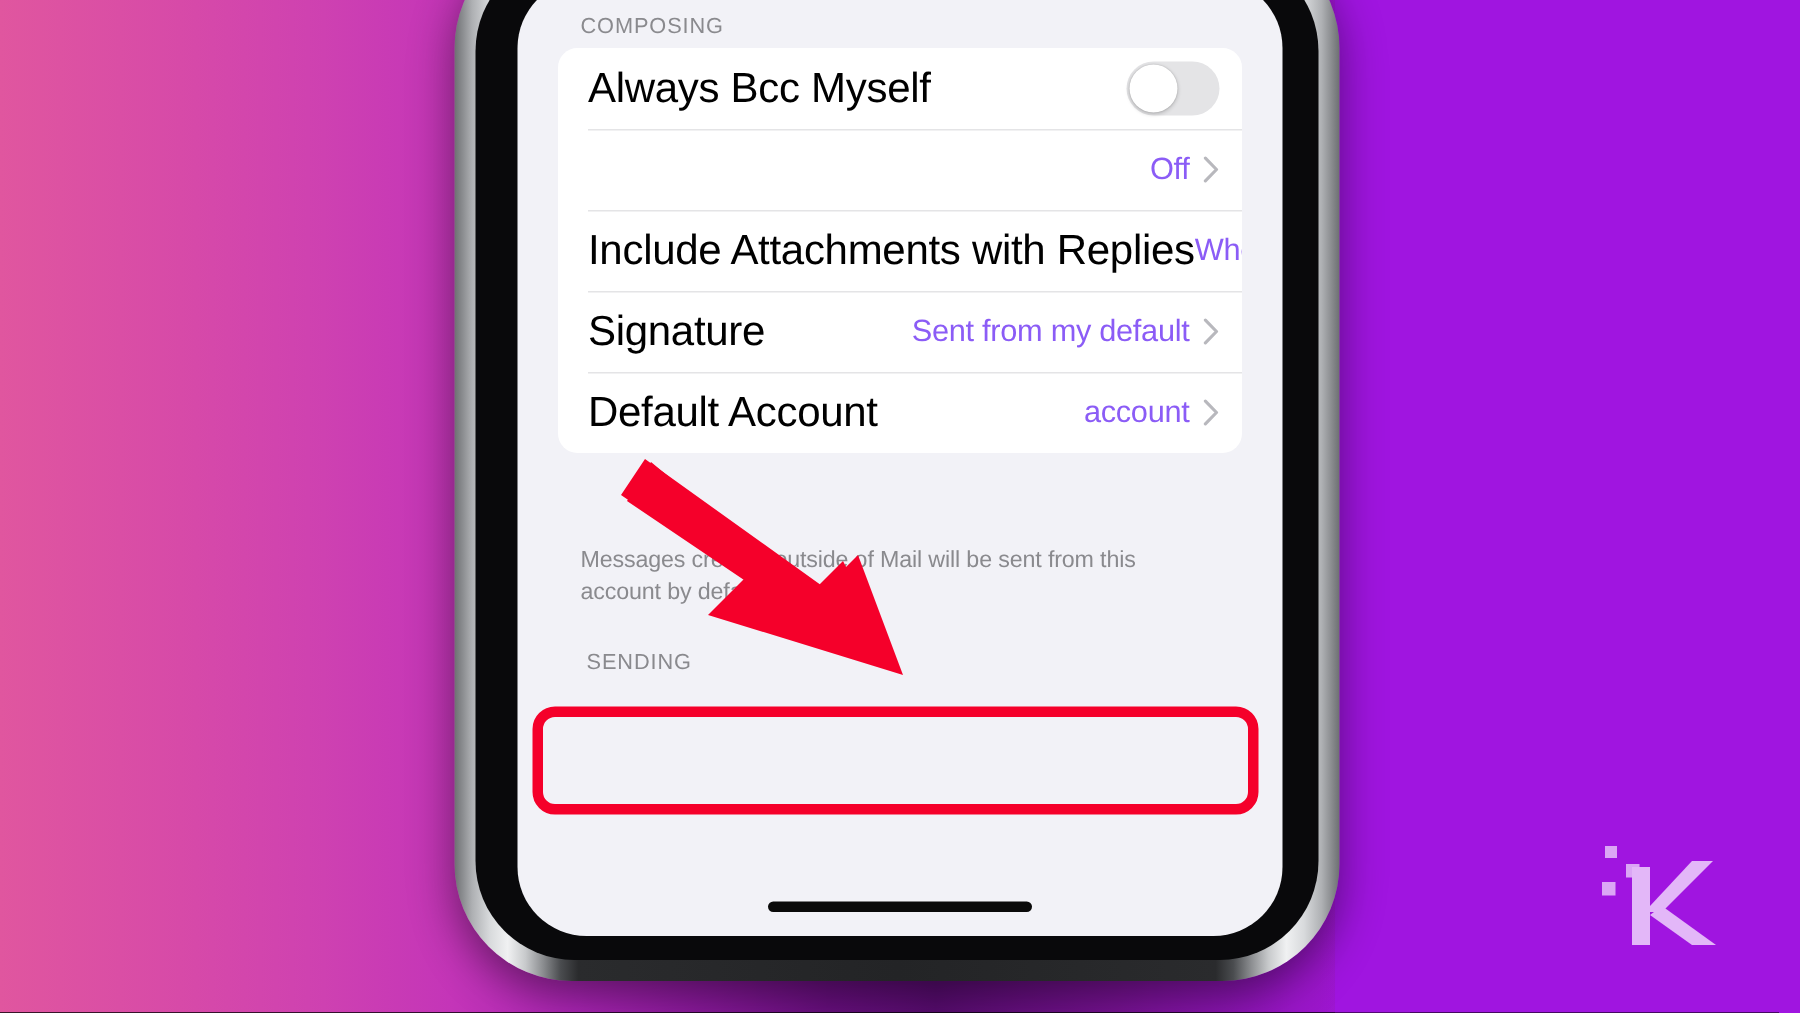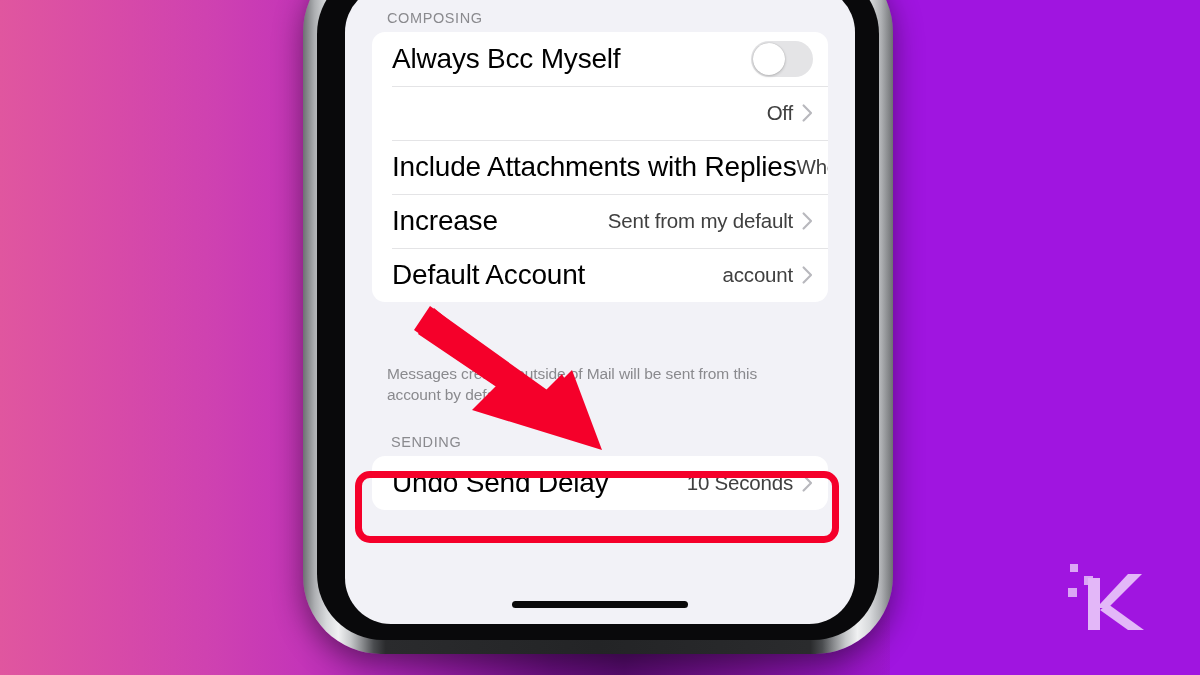"Off" .row-value { color: #404040 -> #8b5cf6 }
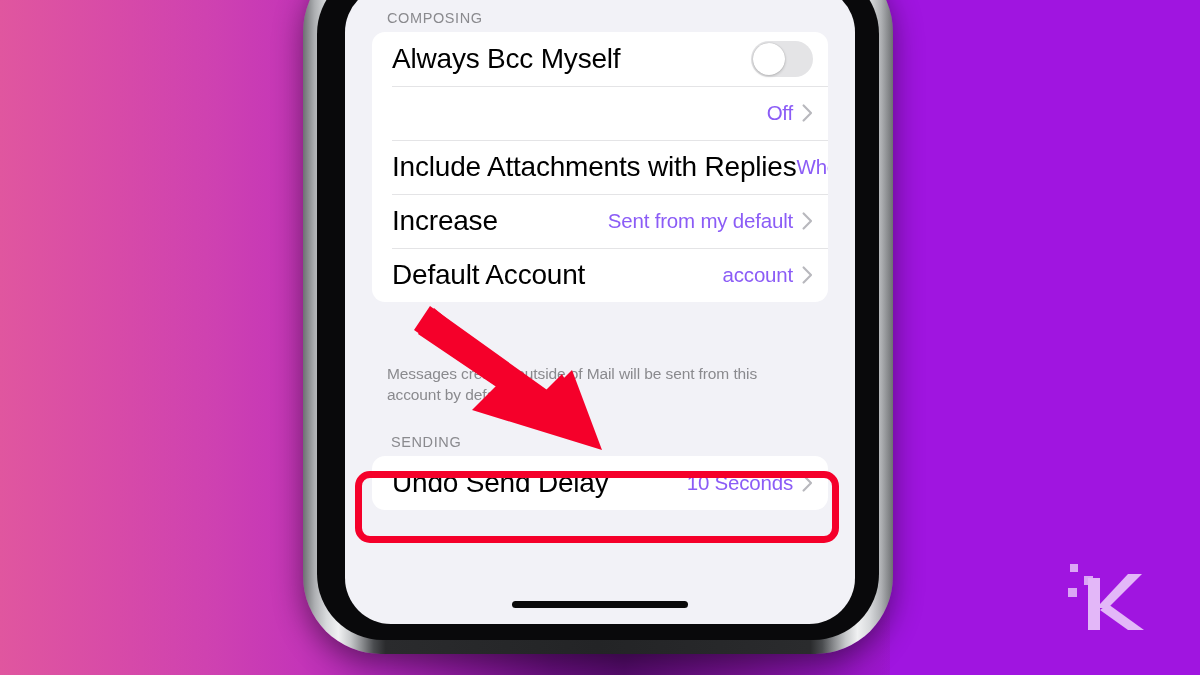"Increase" span.row-label { text: Increase -> Signature }
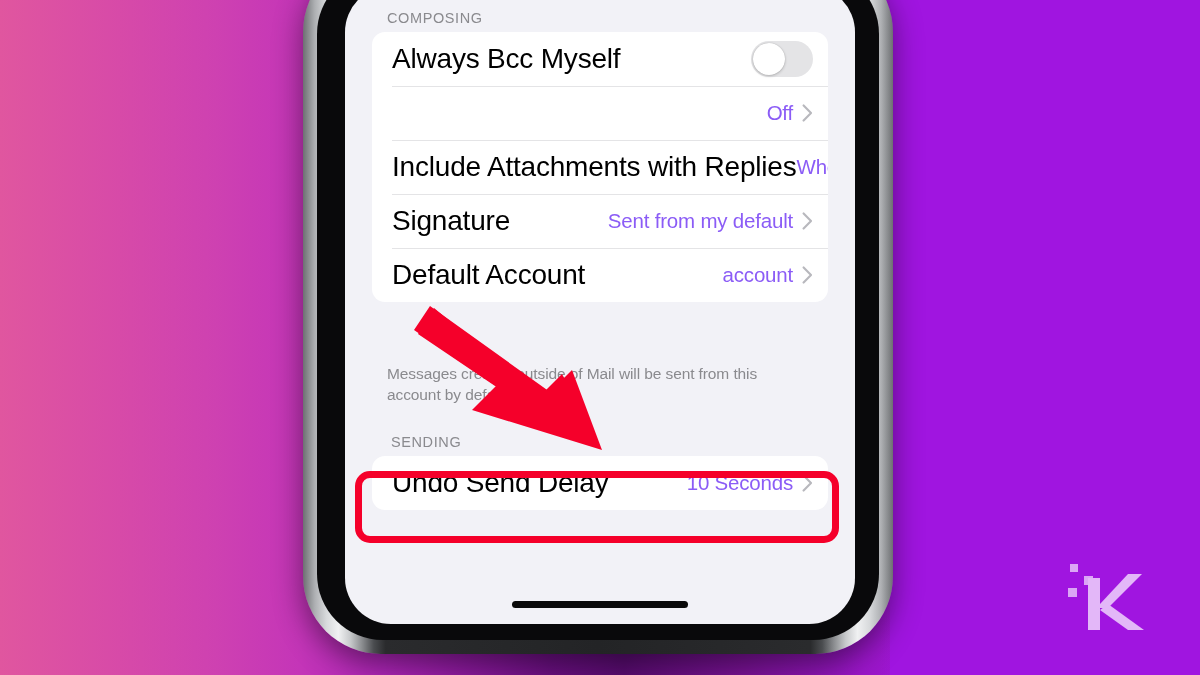"Undo Send Delay" div.card { html: <div> <div> <span>Undo Send Delay</span> <span> <span>10 Seconds</span> <span> <svg> <path></path> </svg> </span> </span> </div> </div> -> none }
